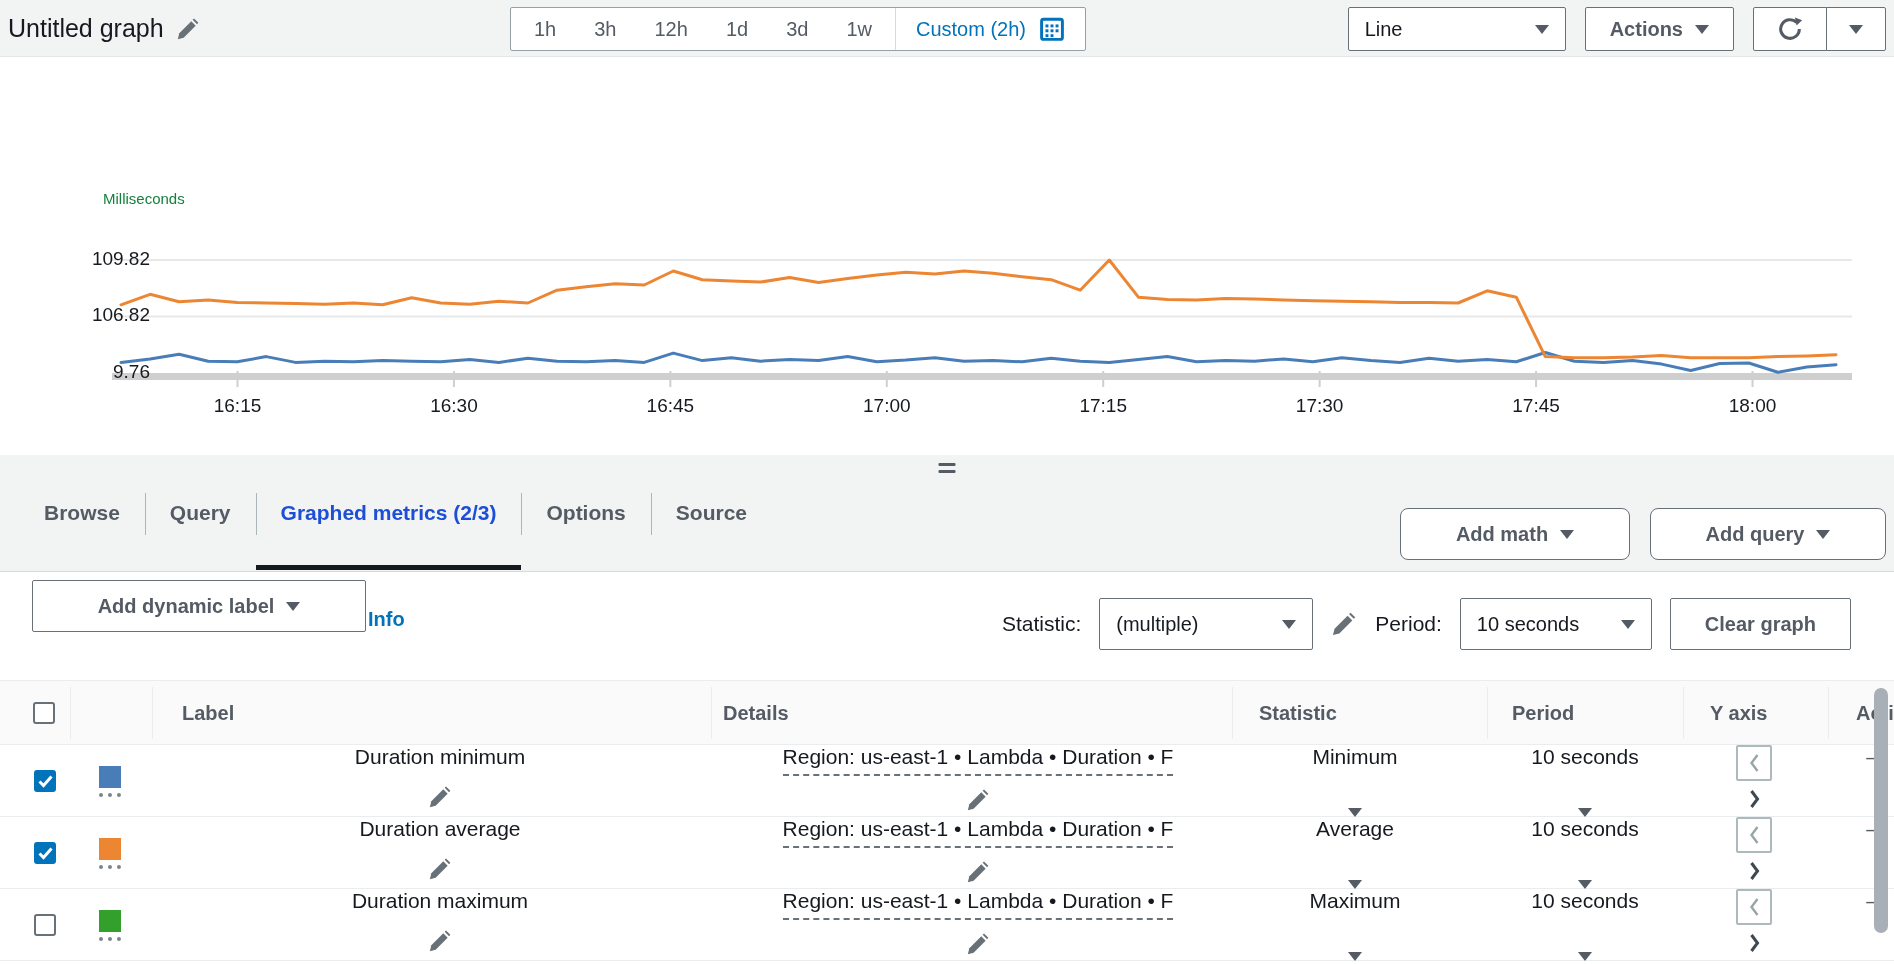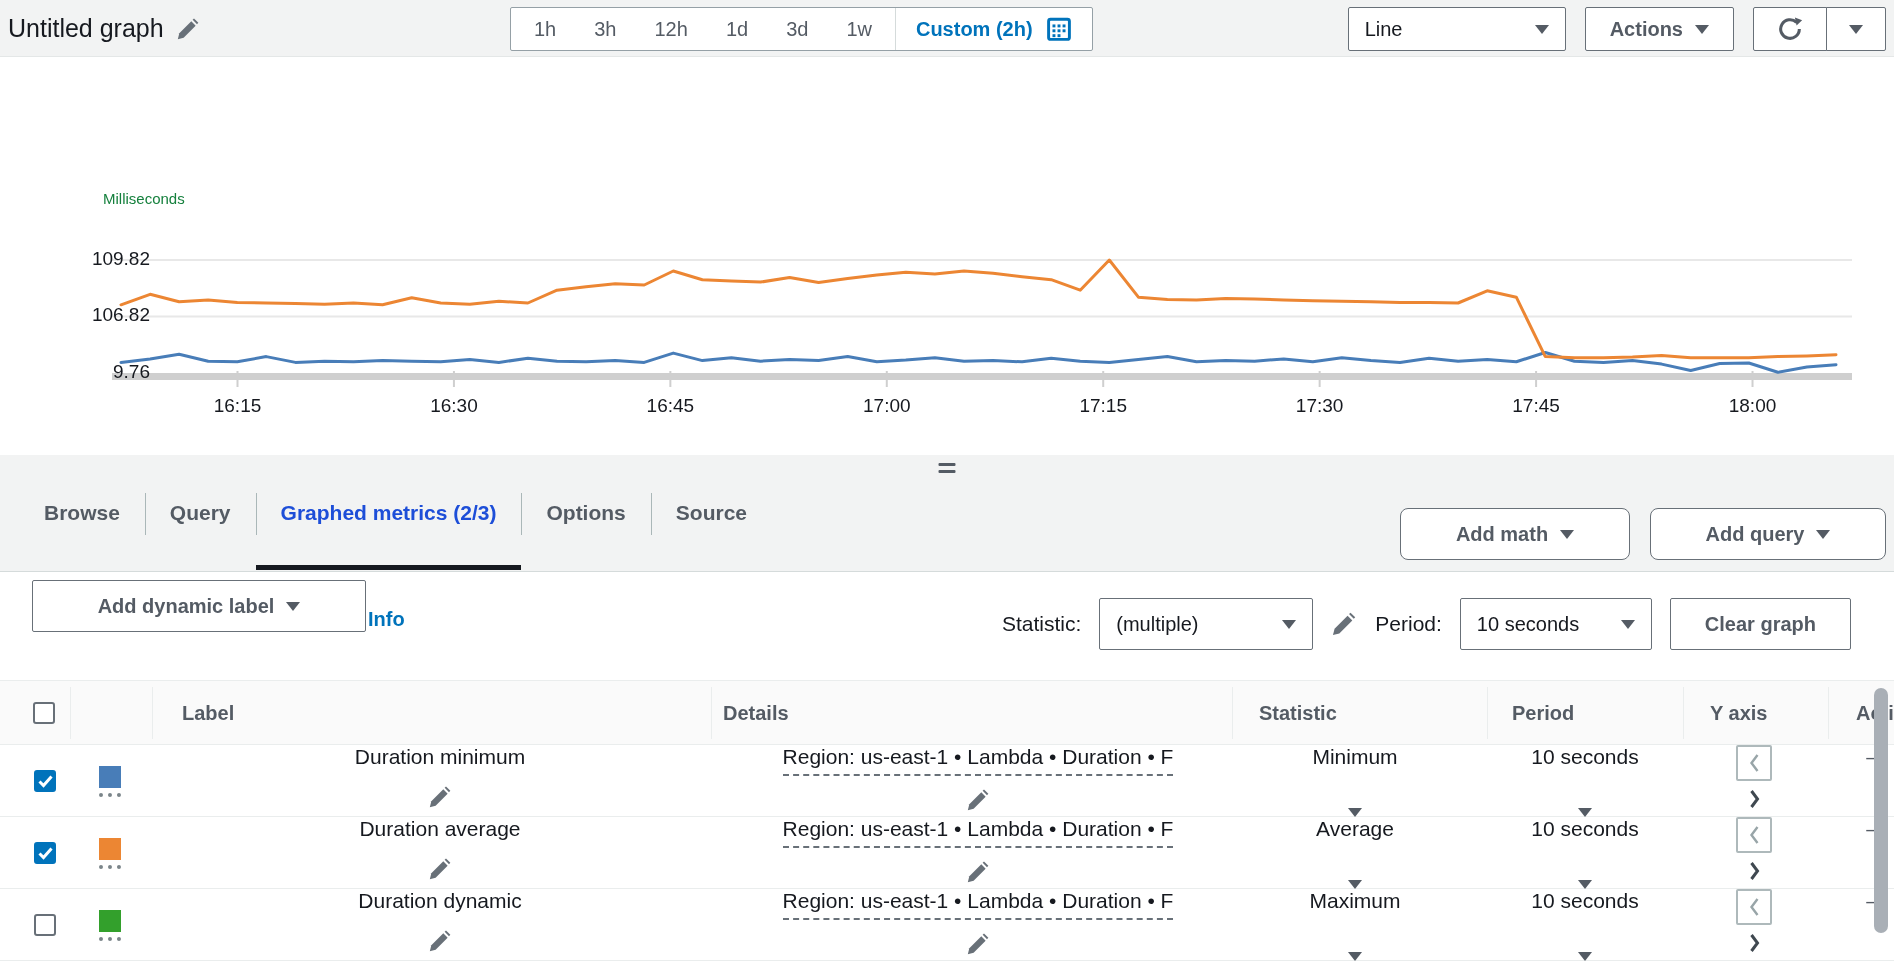"Custom (2h)" .custom-btn { font-weight: 700 -> 400 }
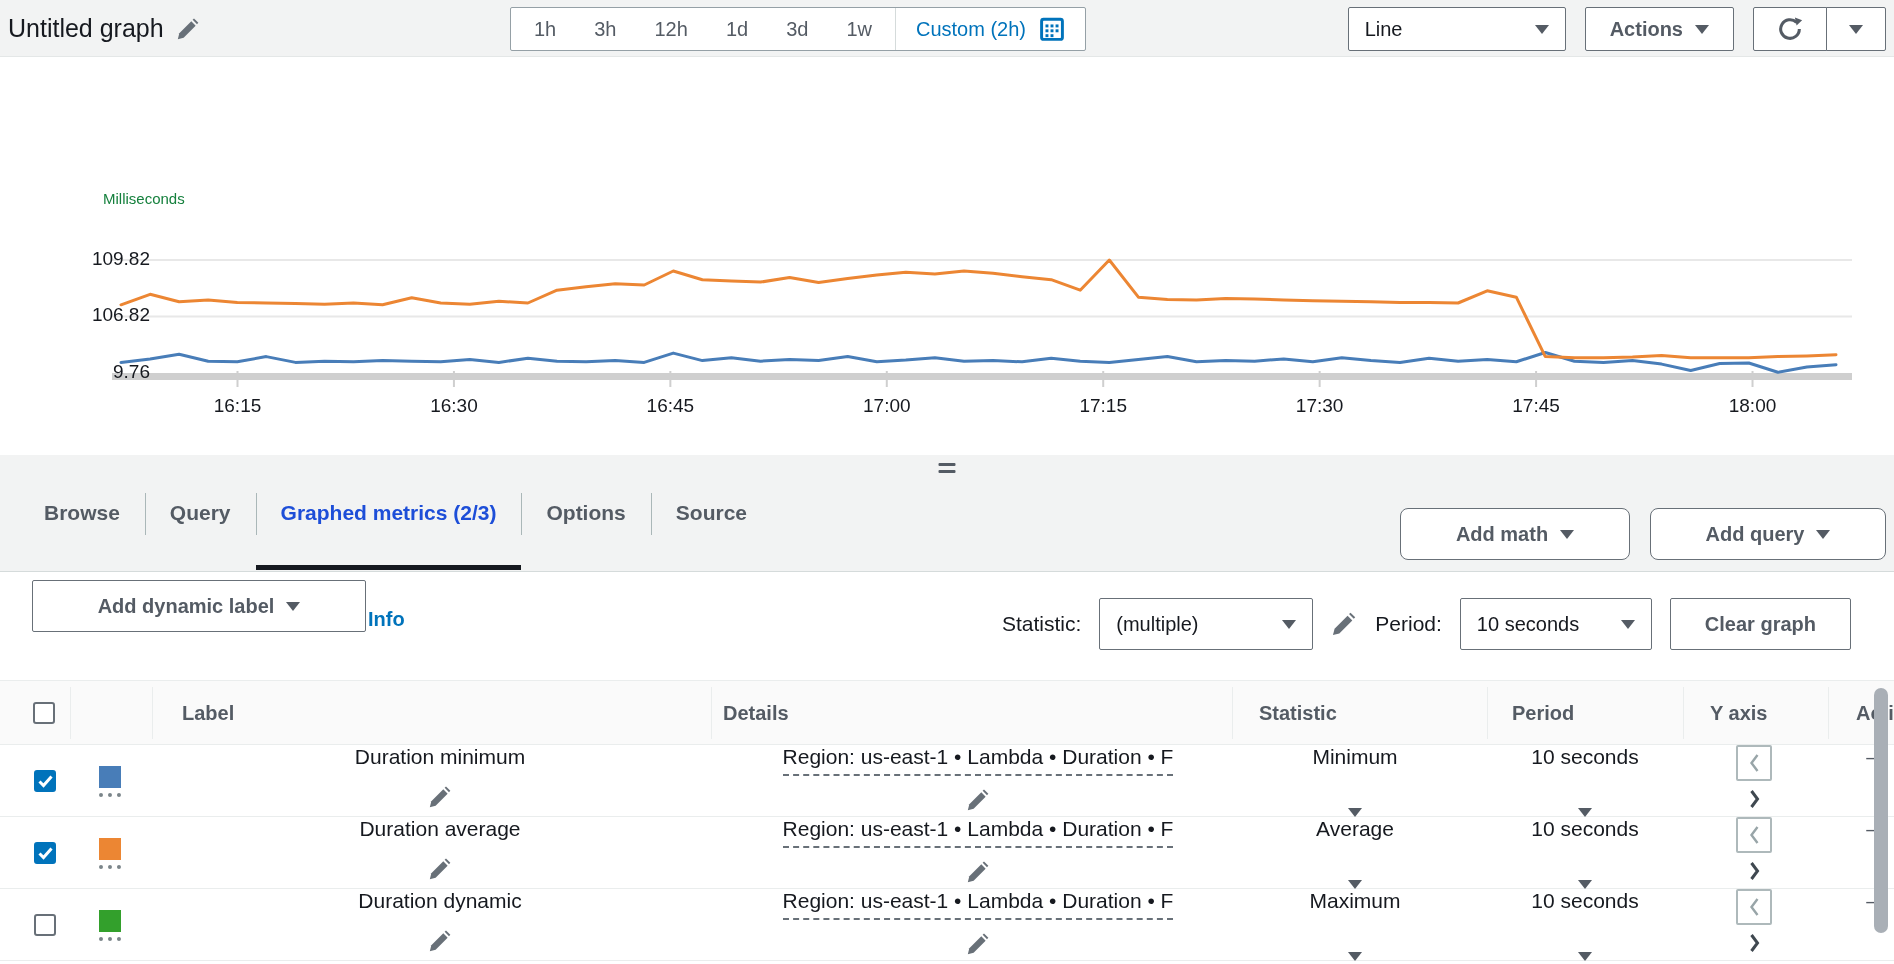"Duration dynamic" span { text: dynamic -> maximum }
